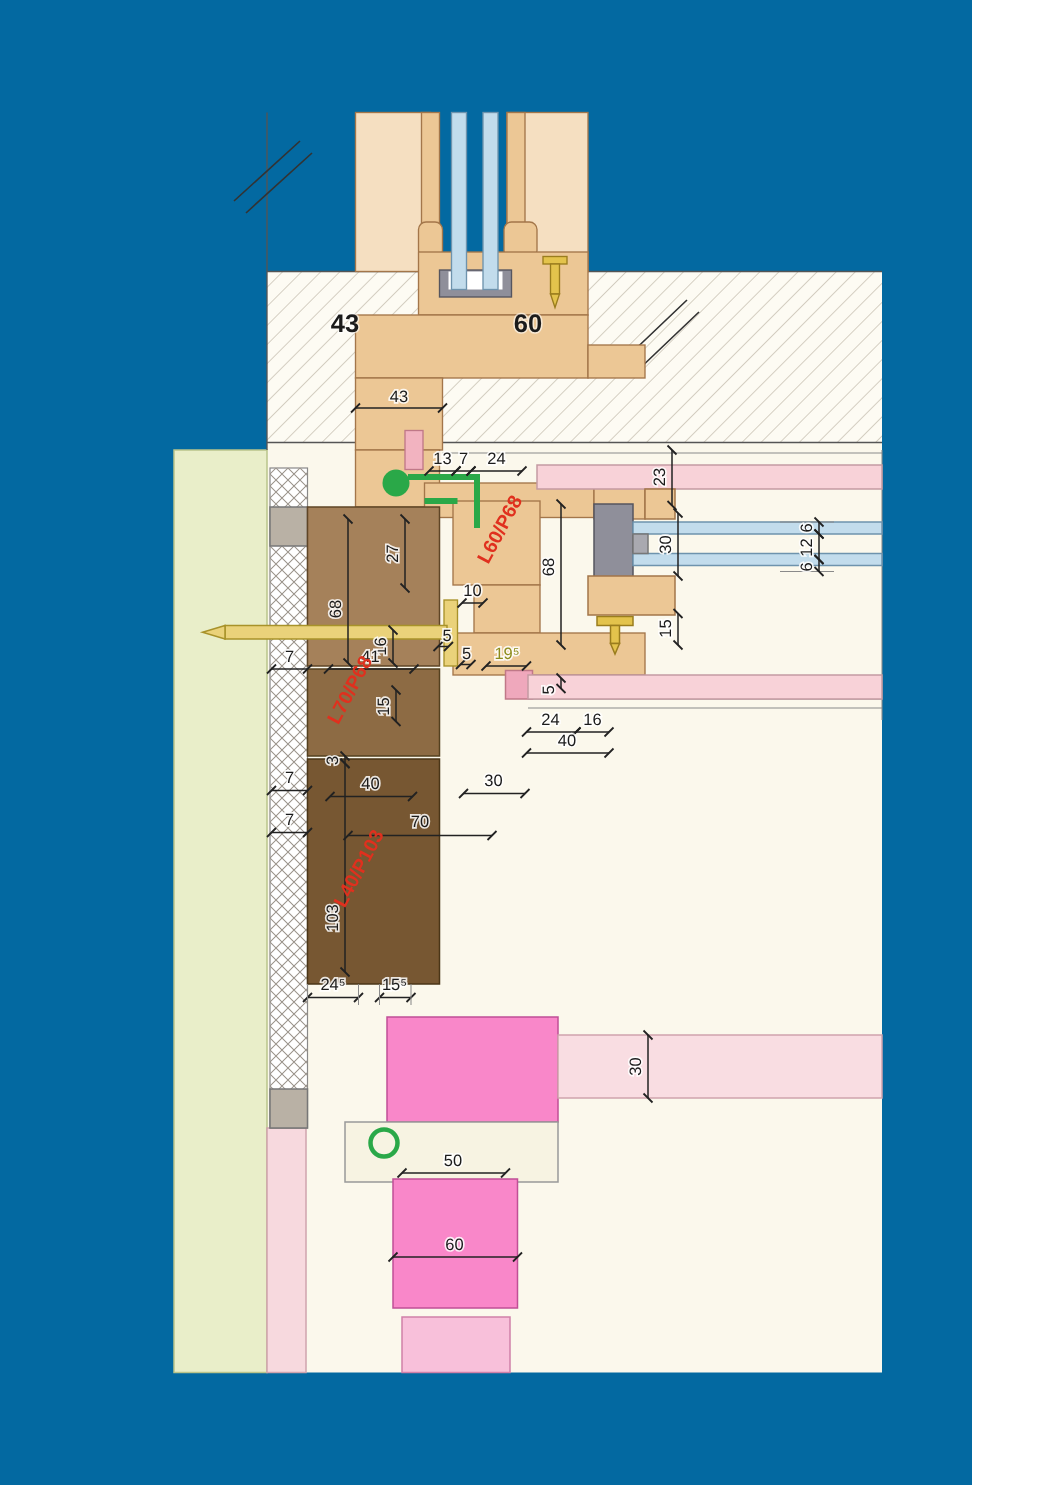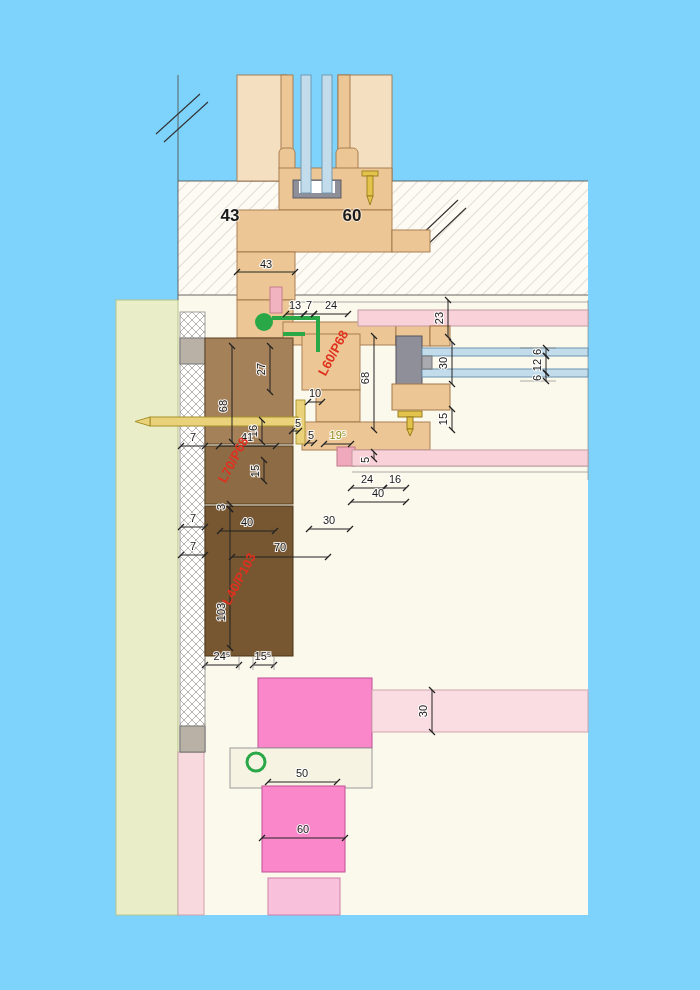"43" #stage { background: #7dd3fc -> #0369a1; width: 700px -> 648px }
